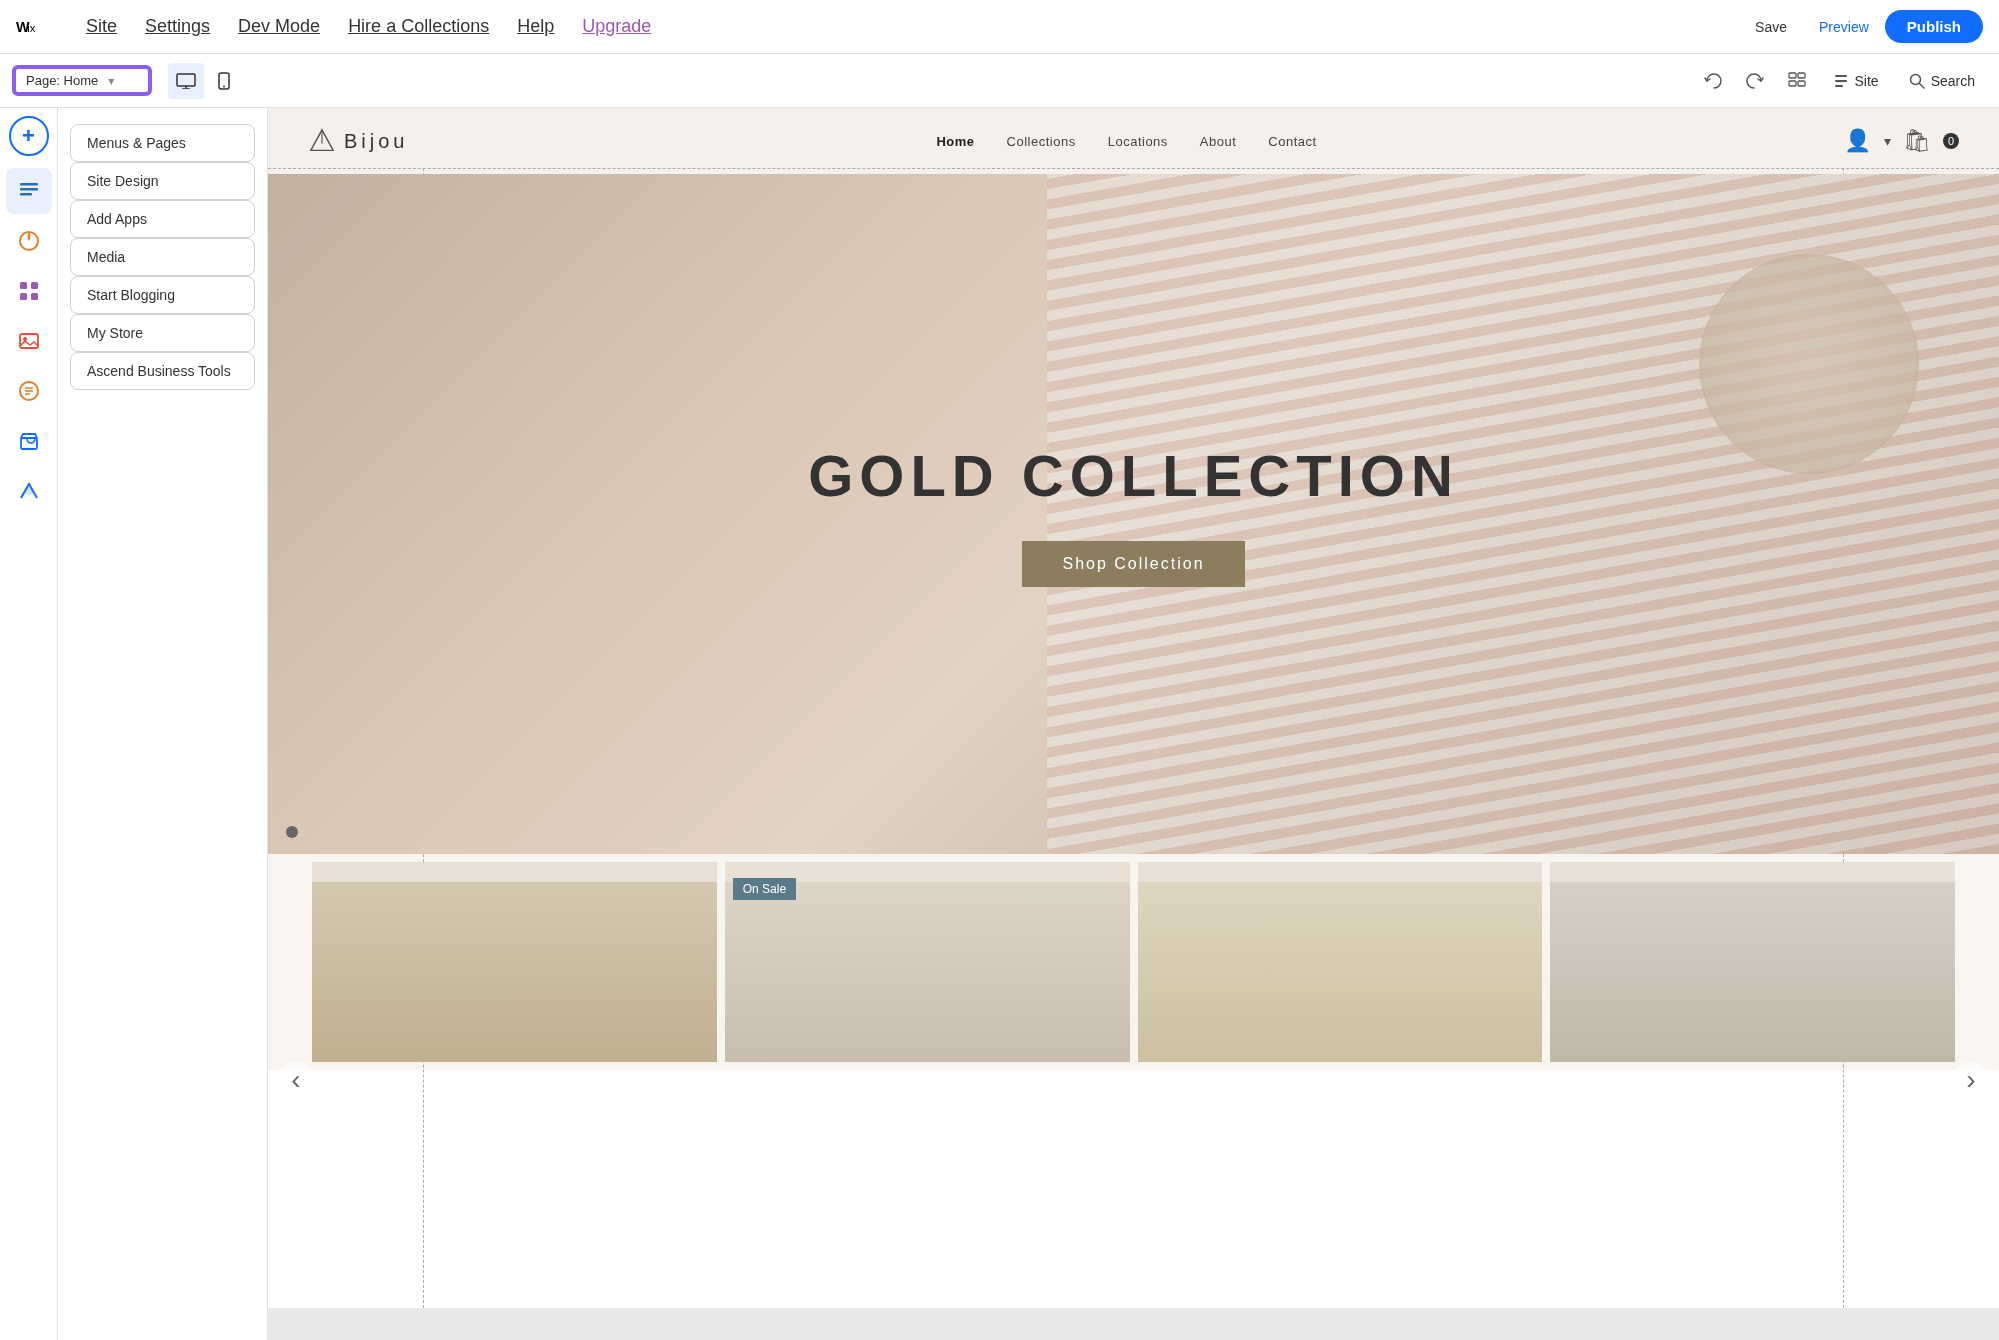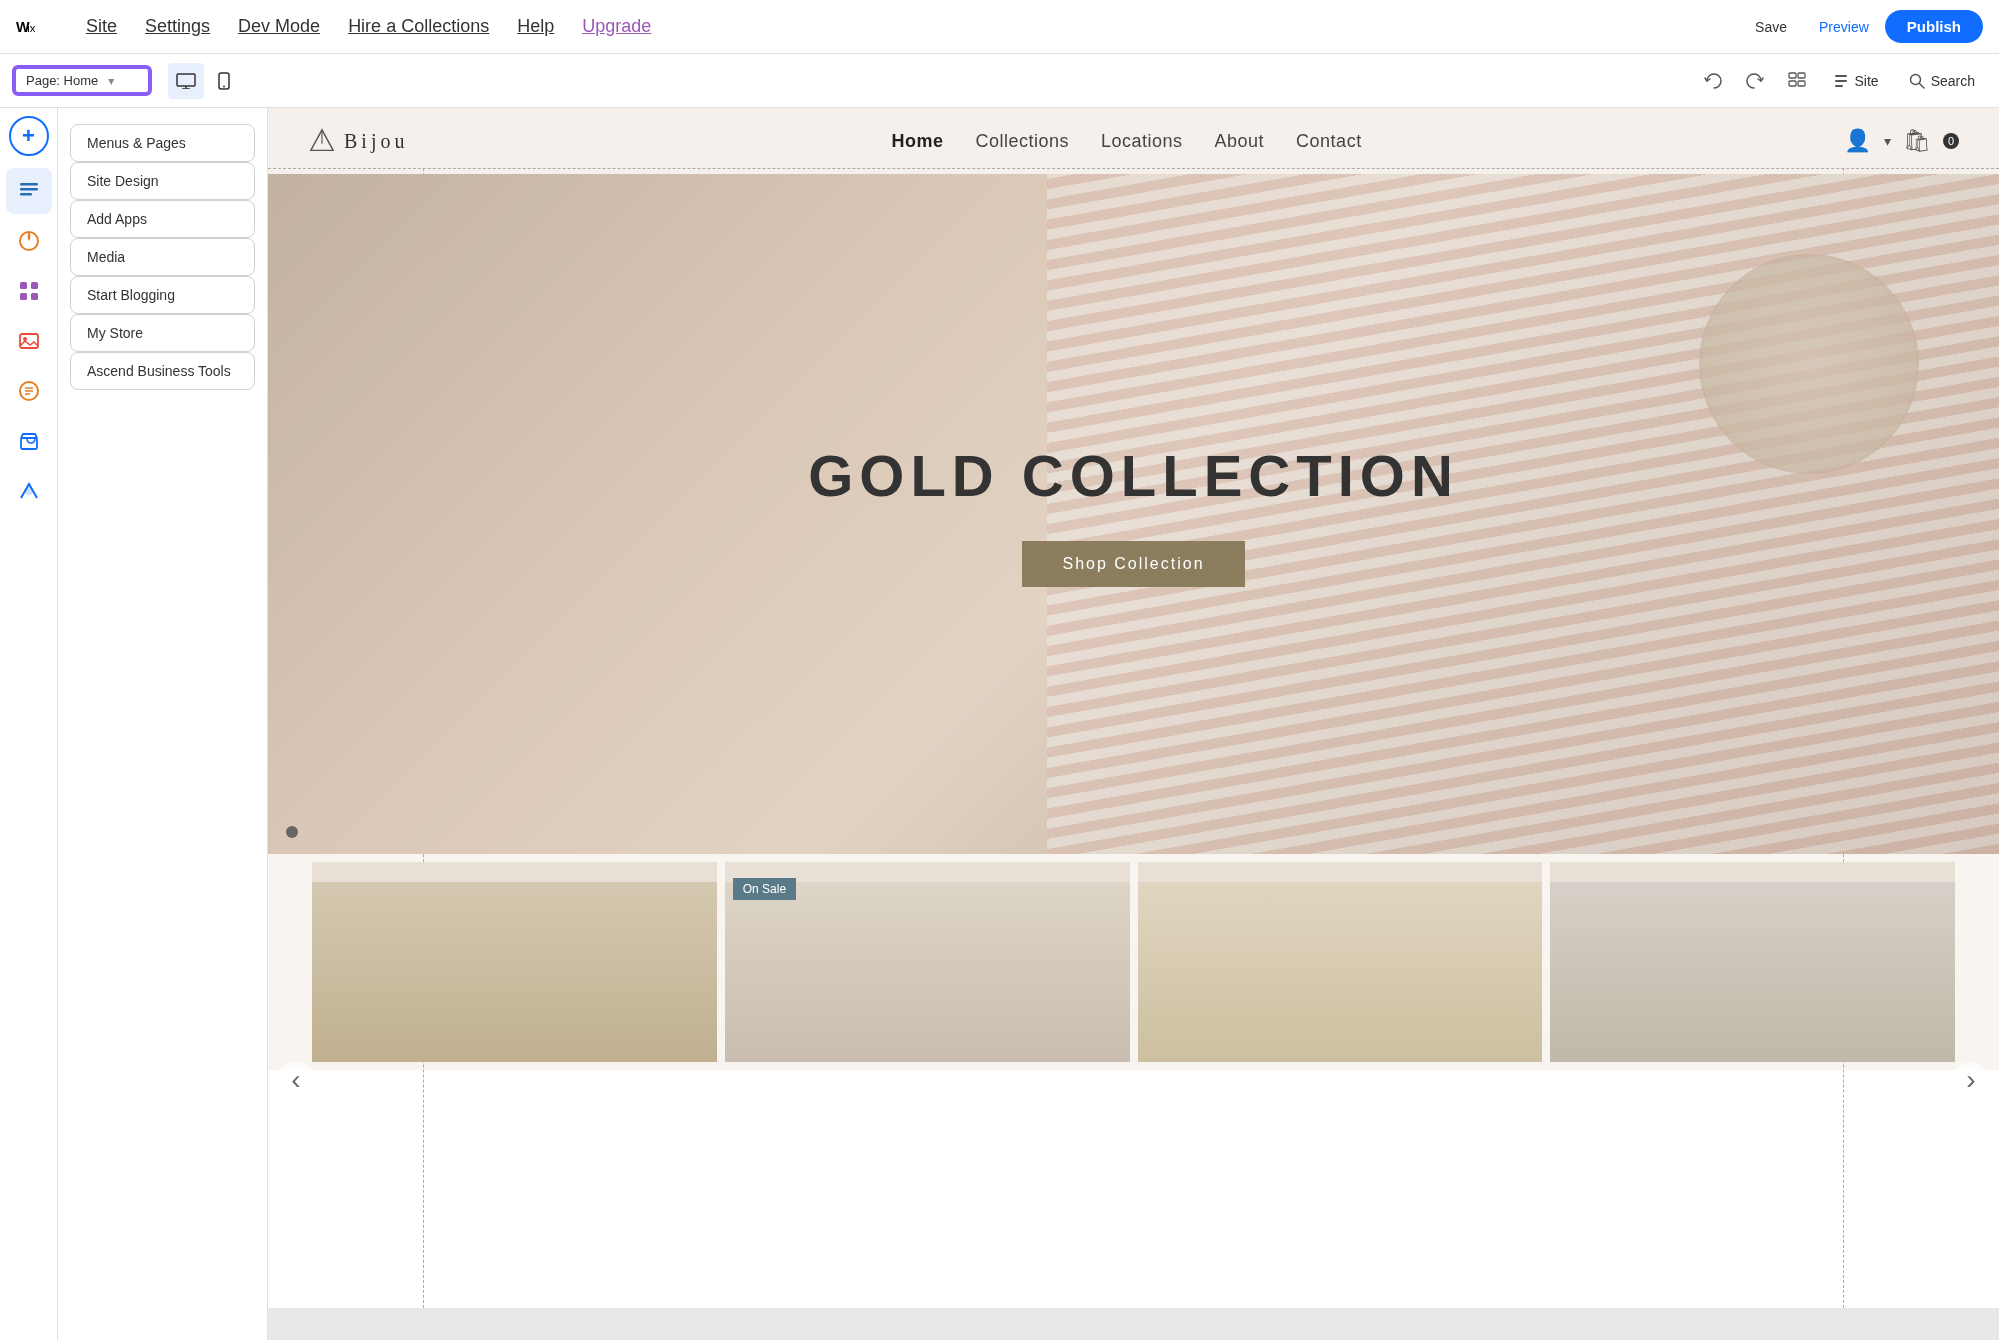"Bijou" span { font-family: Liberation Serif, serif -> Liberation Sans, sans-serif }
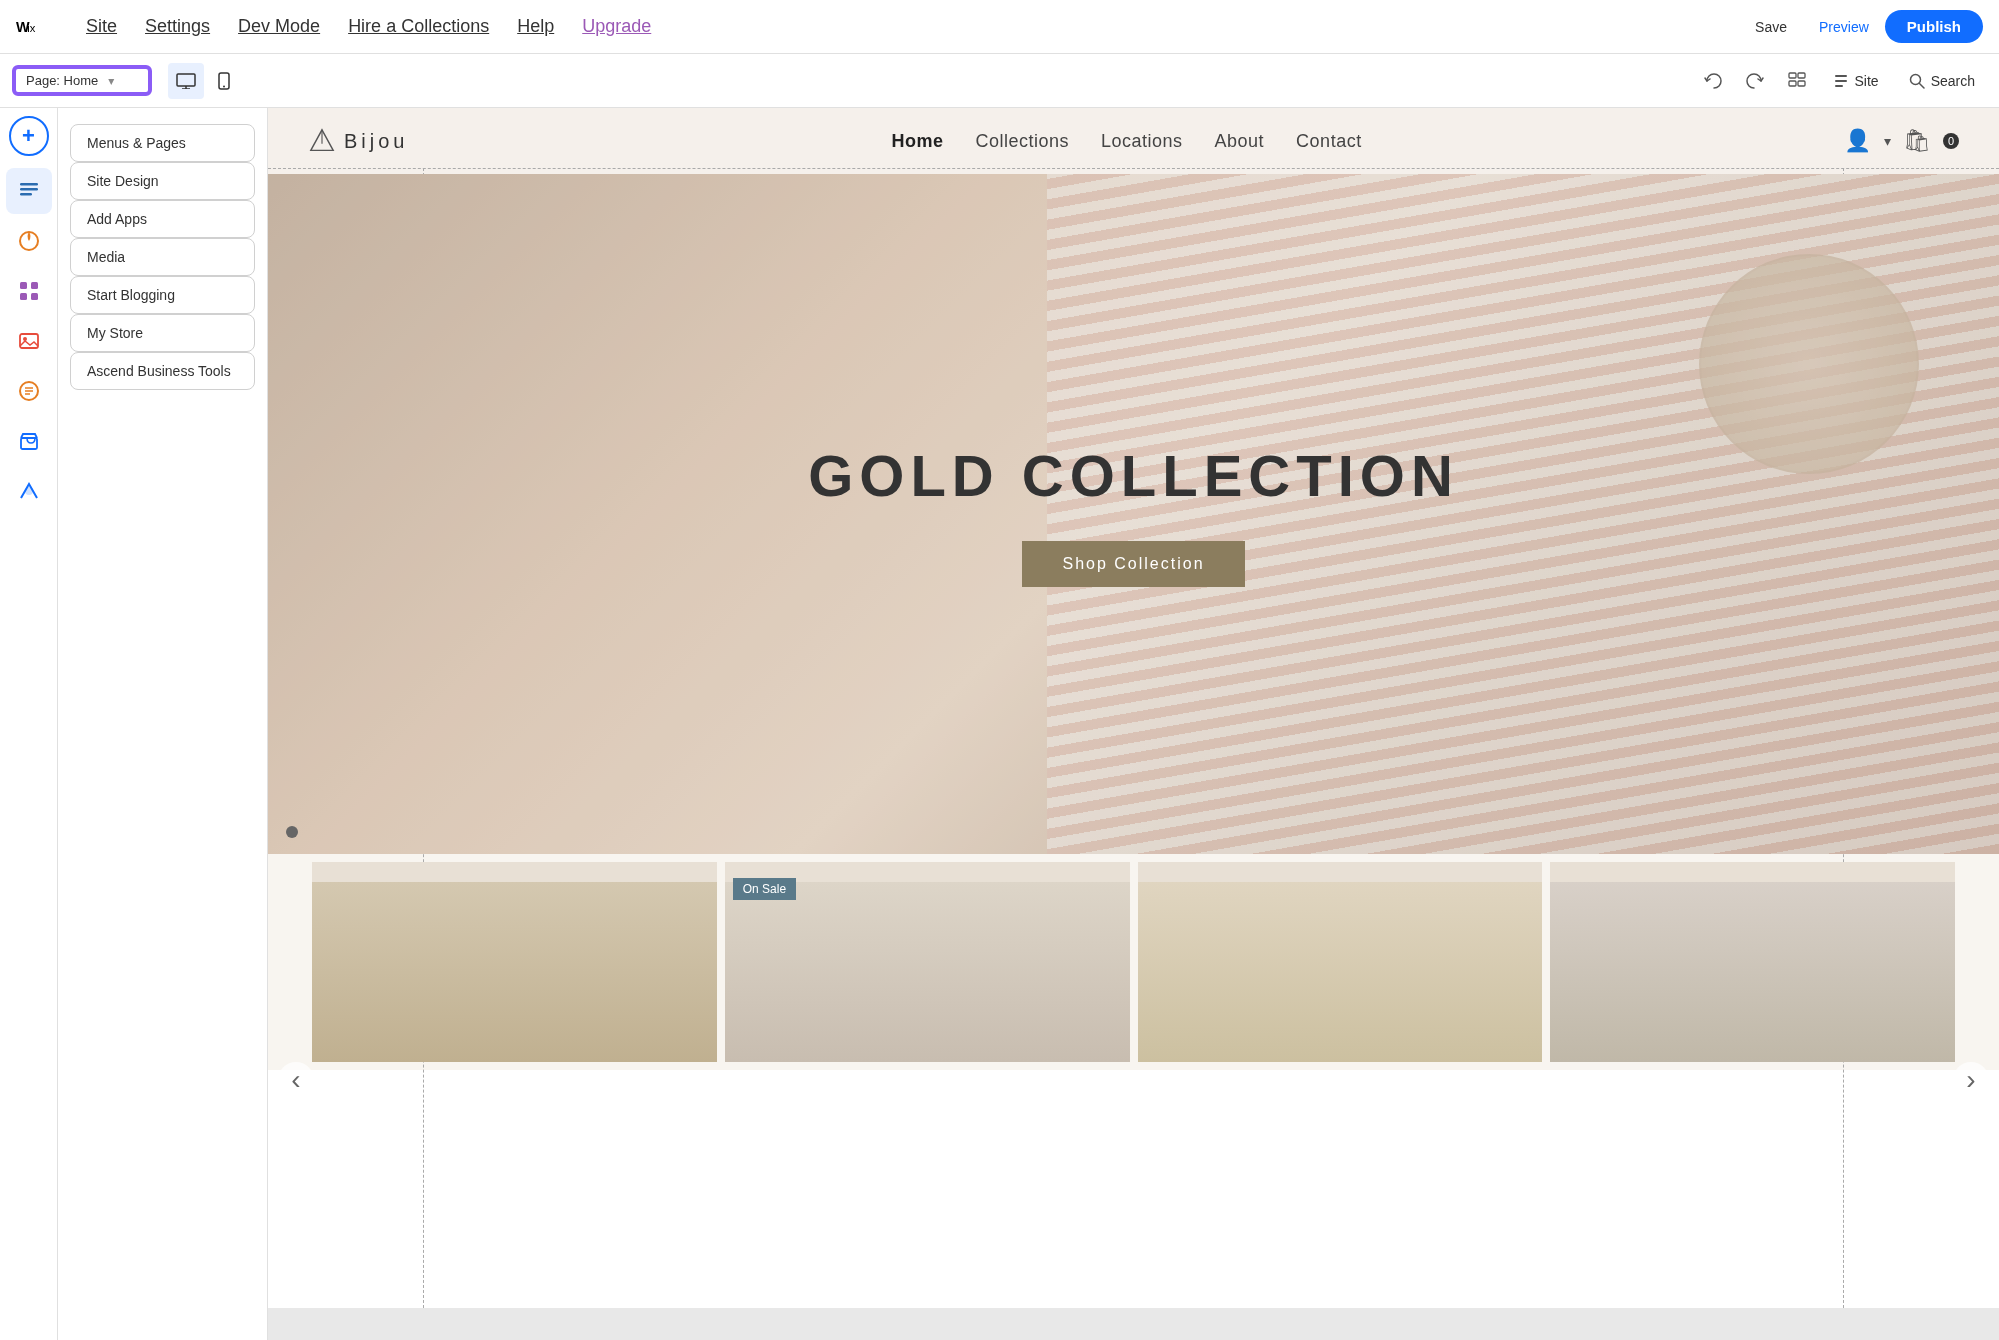"Home" .site-nav a { font-size: 18px -> 13px }
